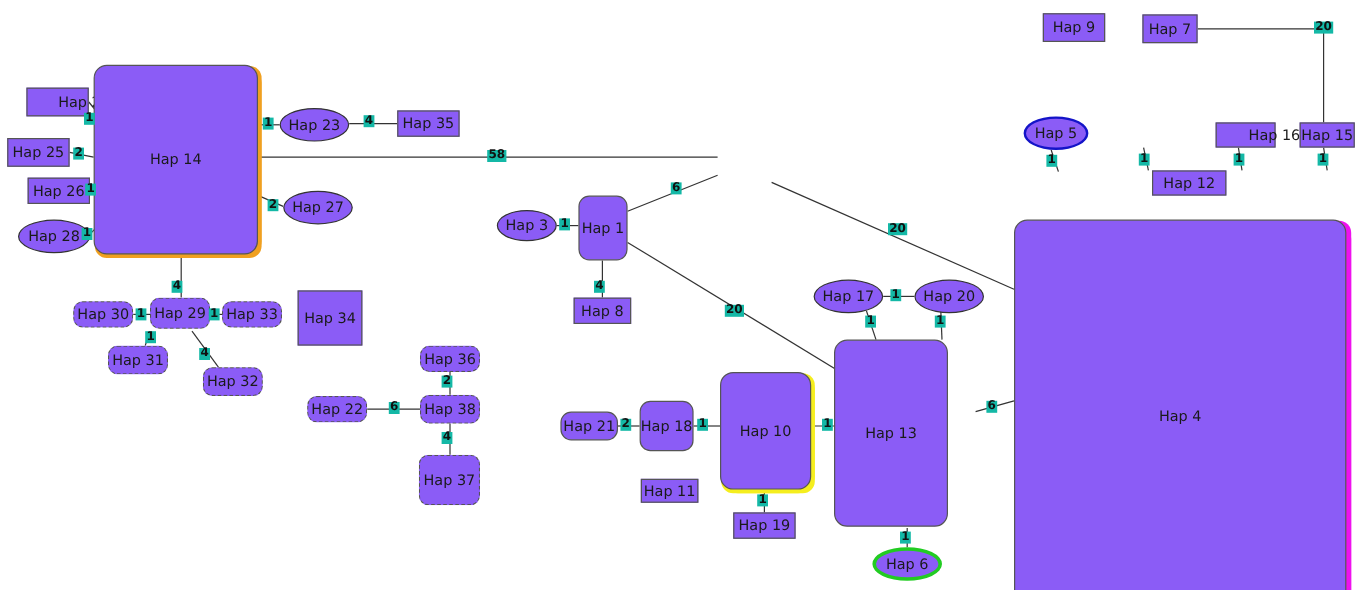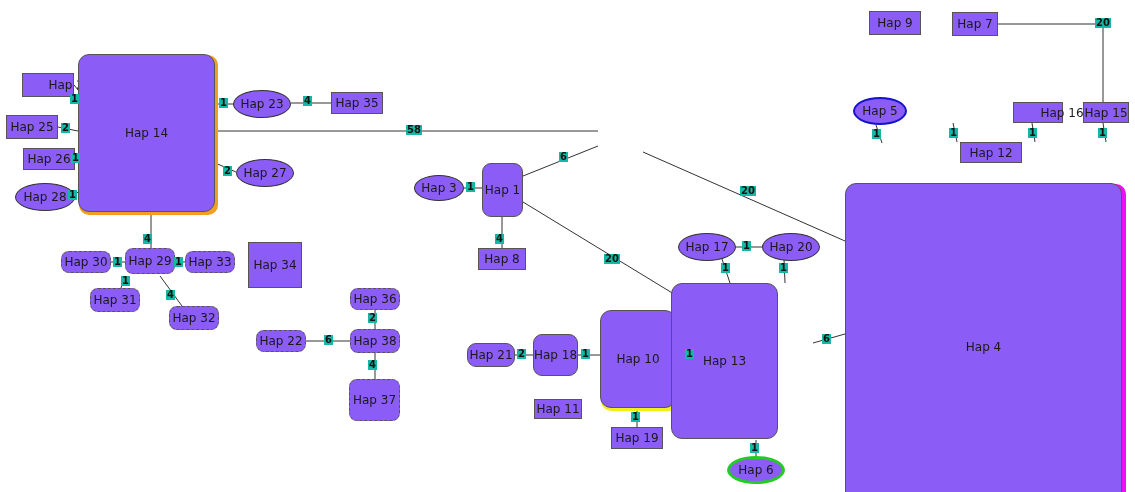"Hap 13" div.node { left: 671px -> 695px; width: 107px -> 95px }
